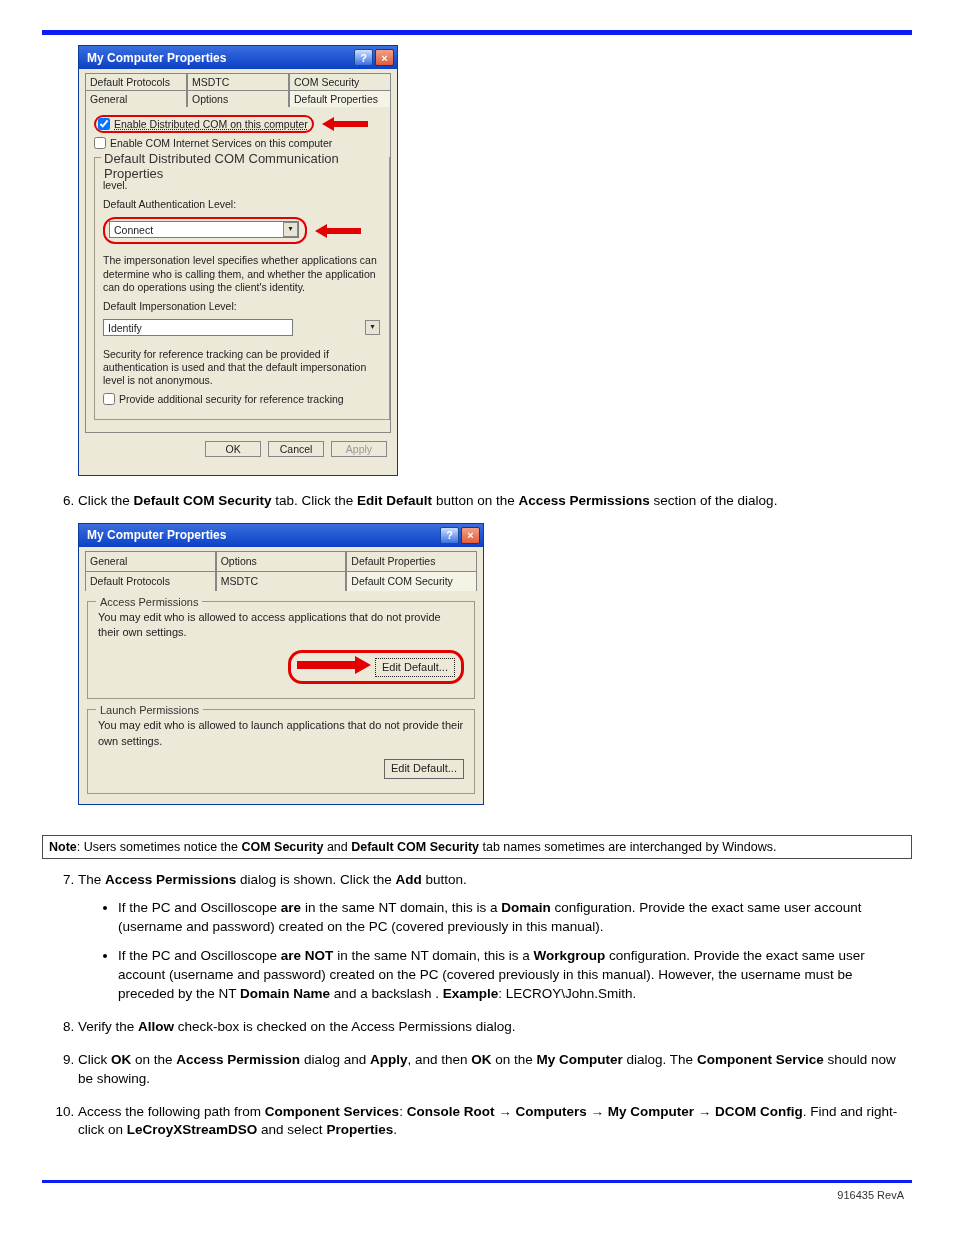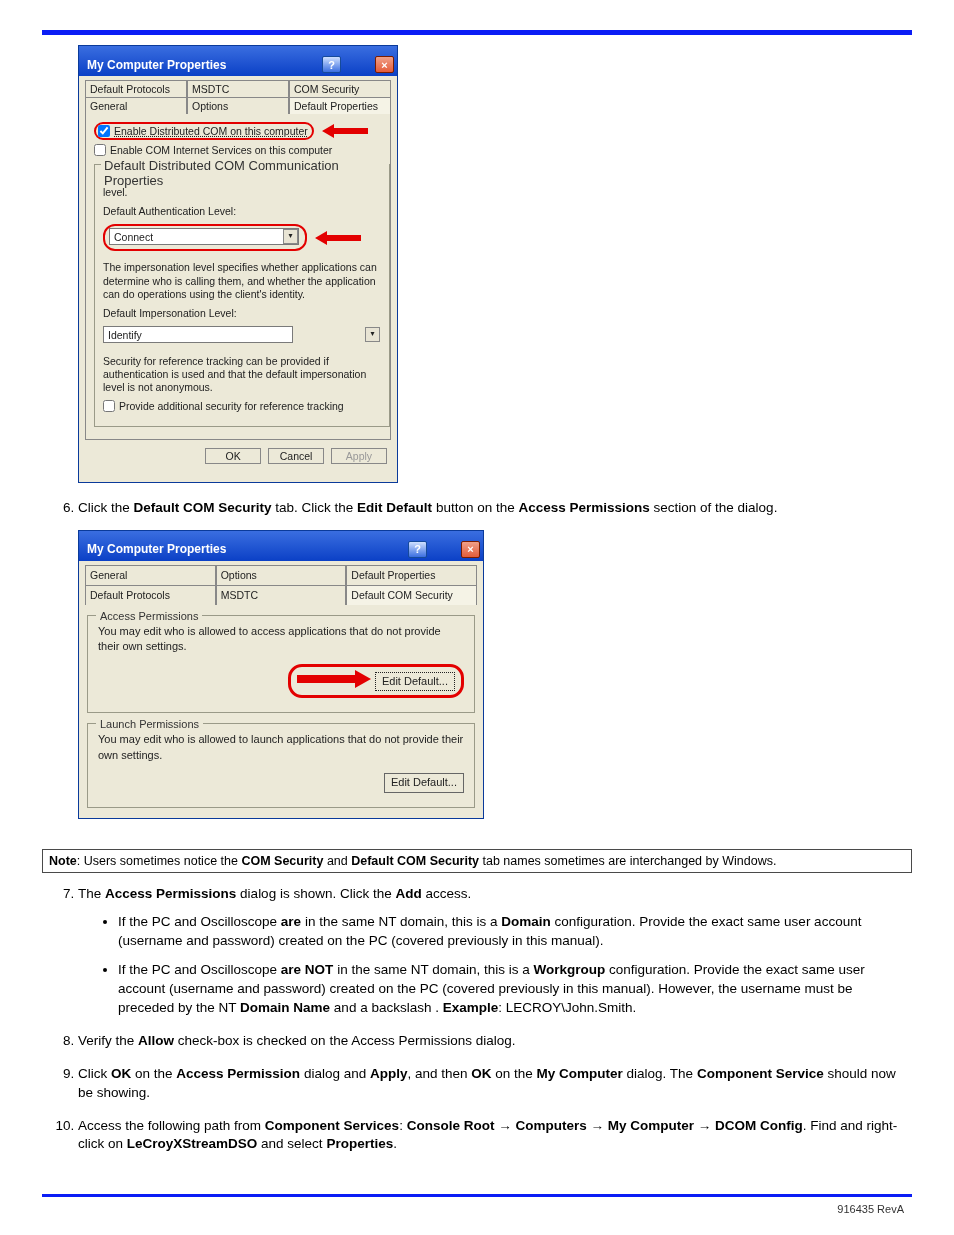"My Computer Properties" .titlebar { gap: 32px -> none; padding: 10px 3px 3px 8px -> 3px 3px 3px 8px }
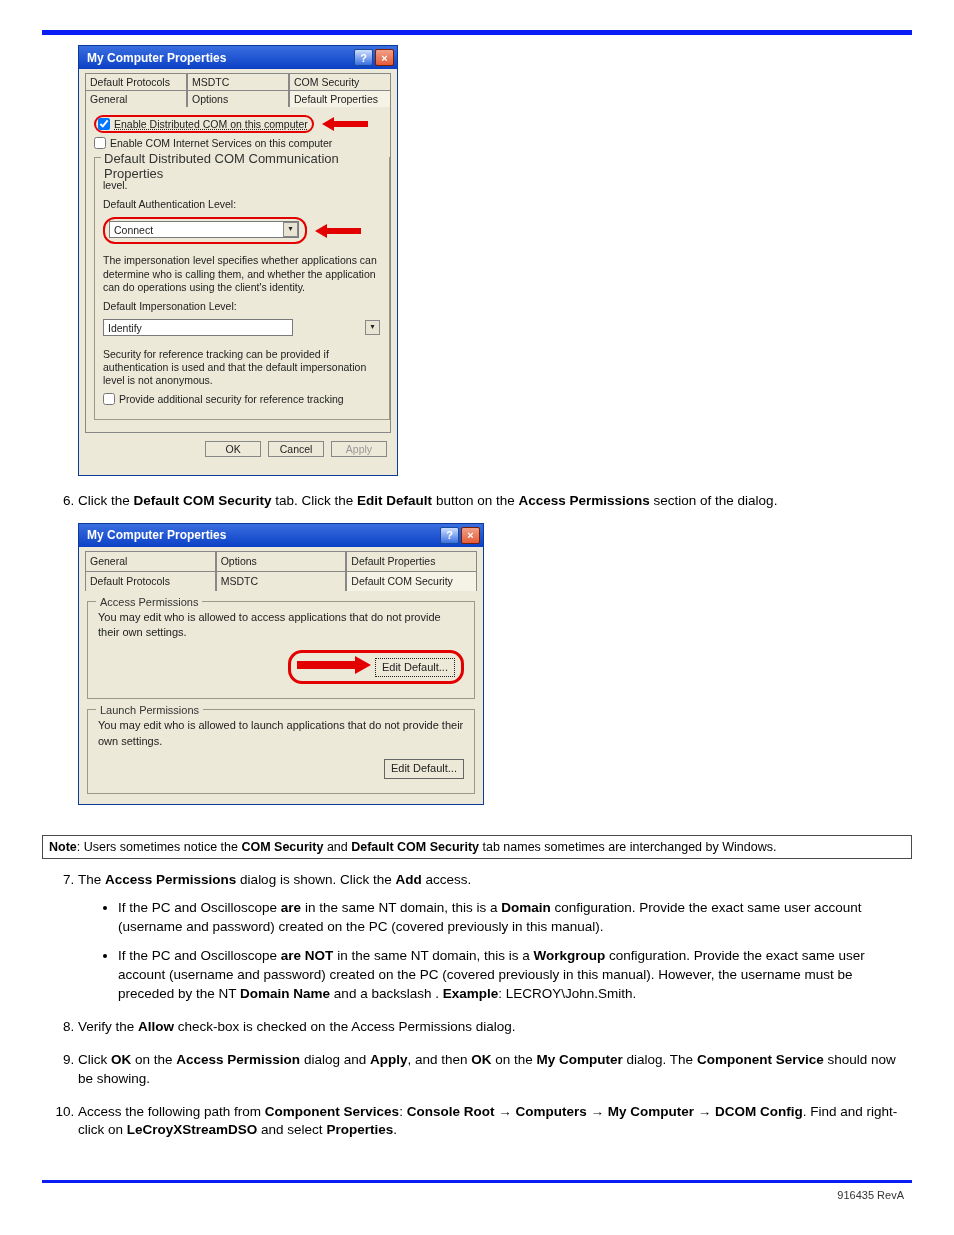"access." span { text: access -> button }
